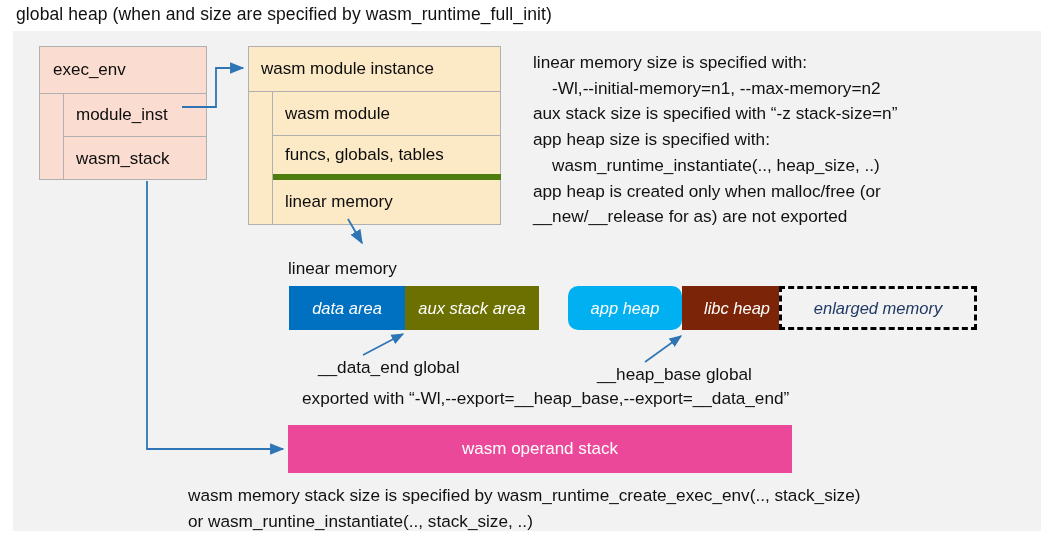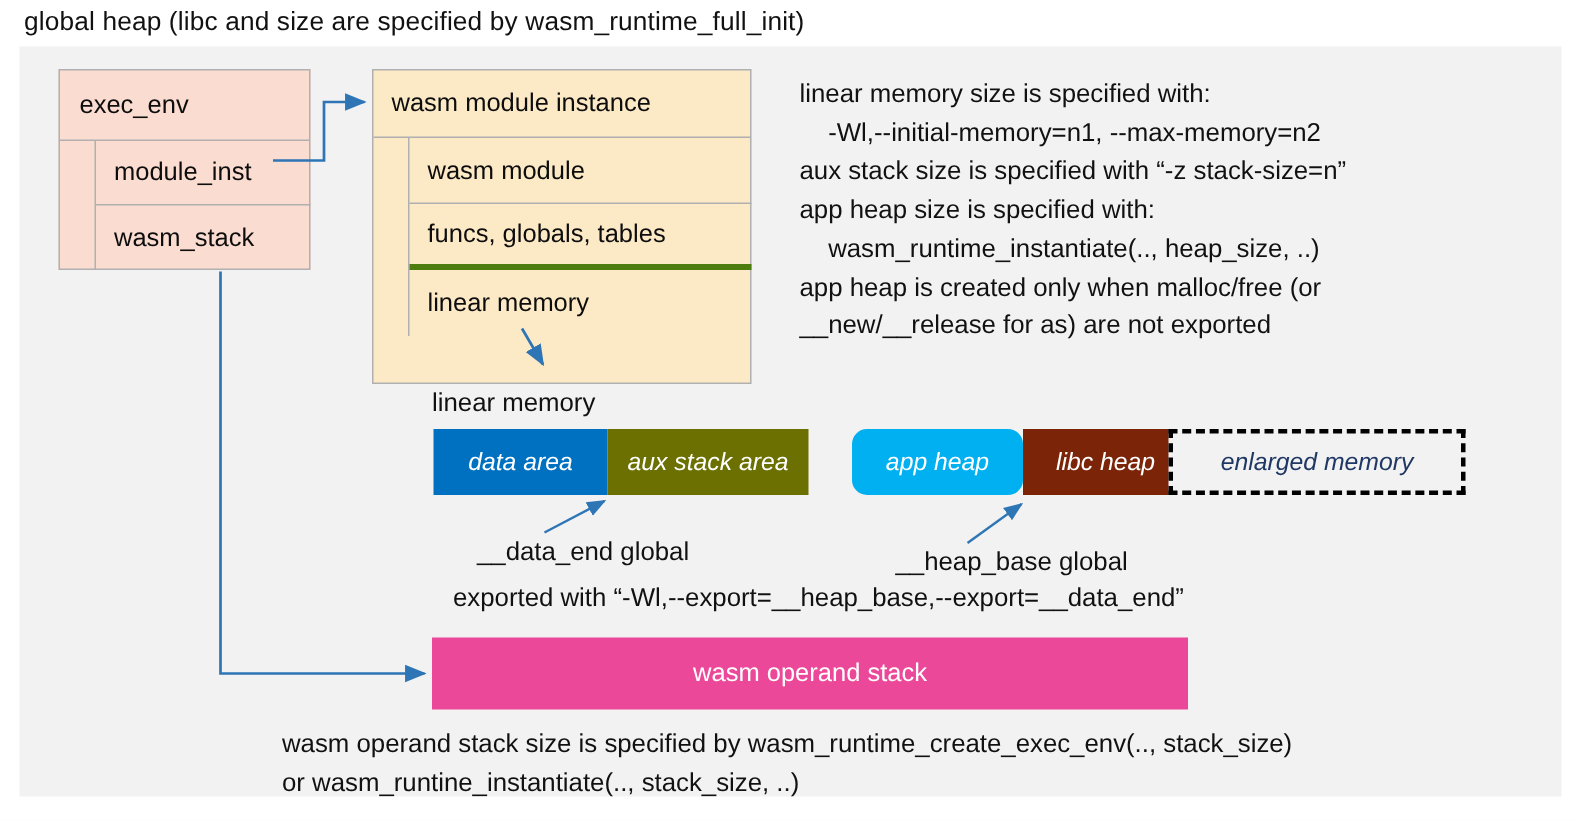"global heap (libc and size" div.title { text: libc -> when }
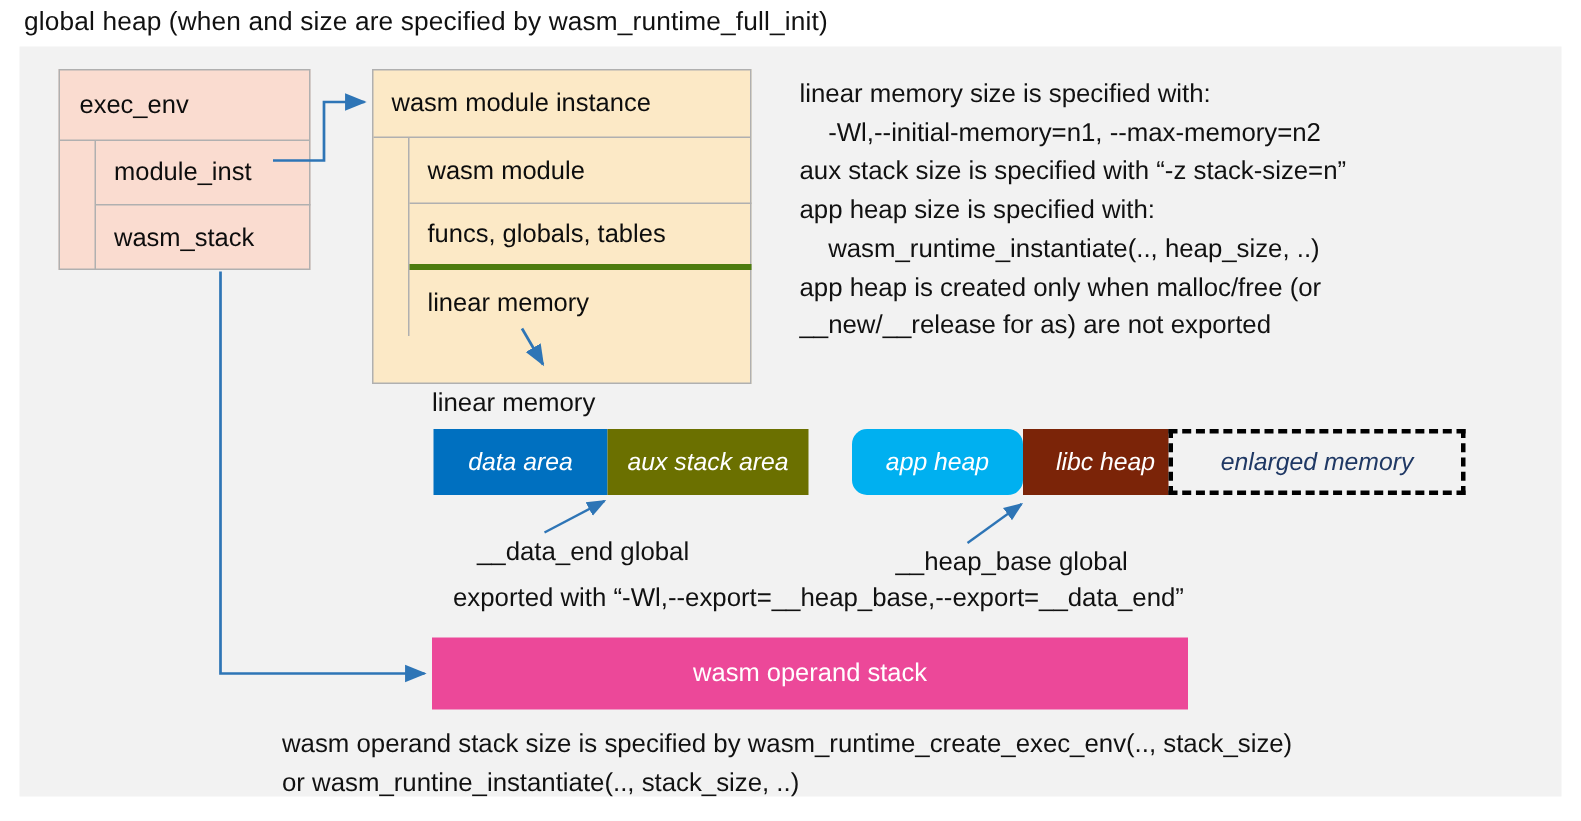"wasm module instance" .mod-box { height: 210px -> 179px }
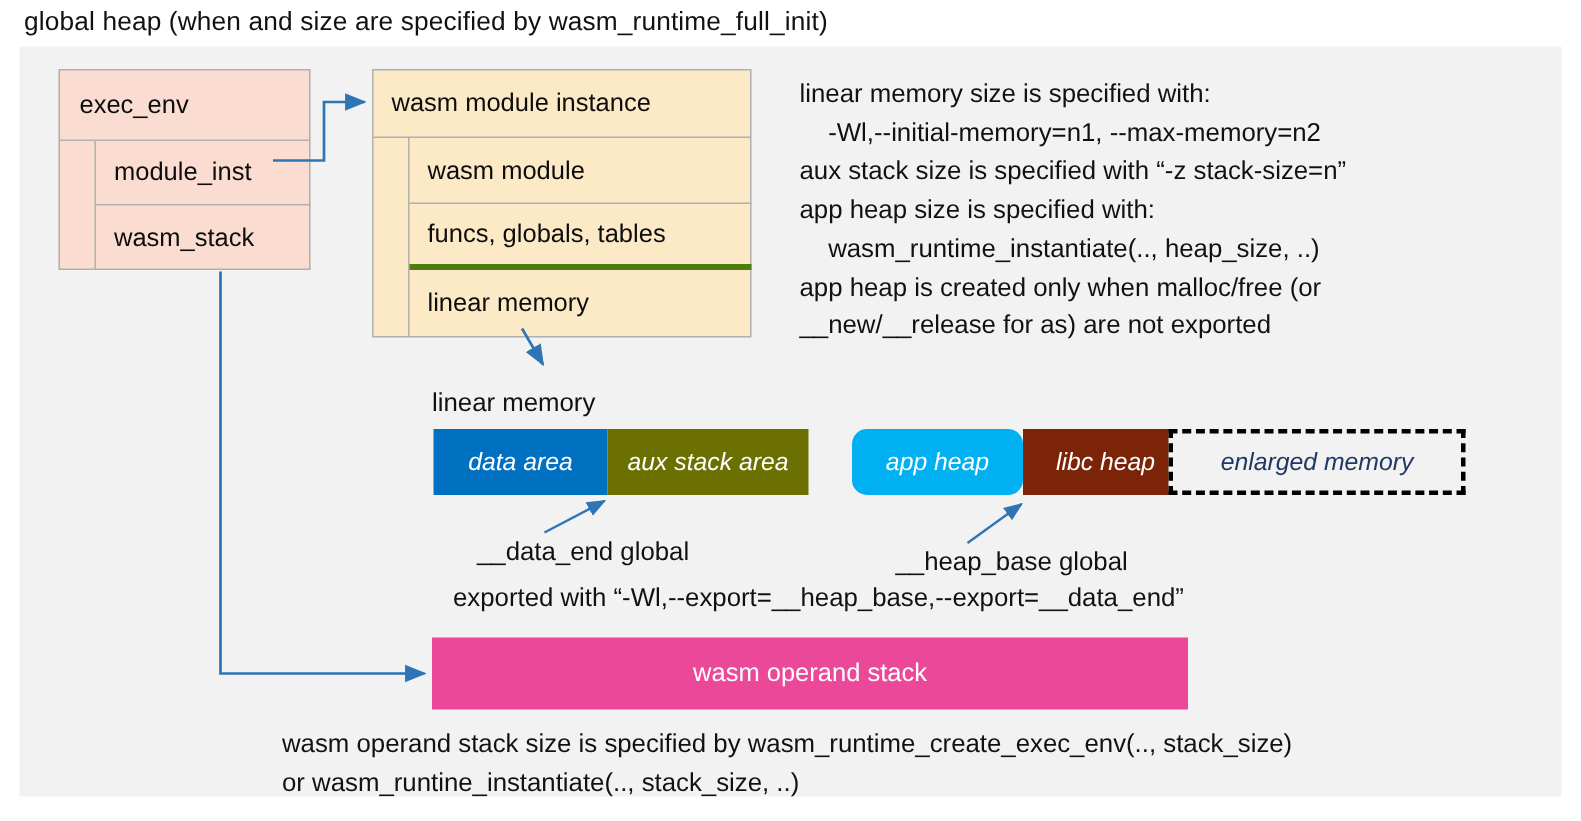"funcs, globals, tables" .mod-field.m2 { border-bottom: 4px solid #4d7c0f -> 6px solid #4d7c0f }
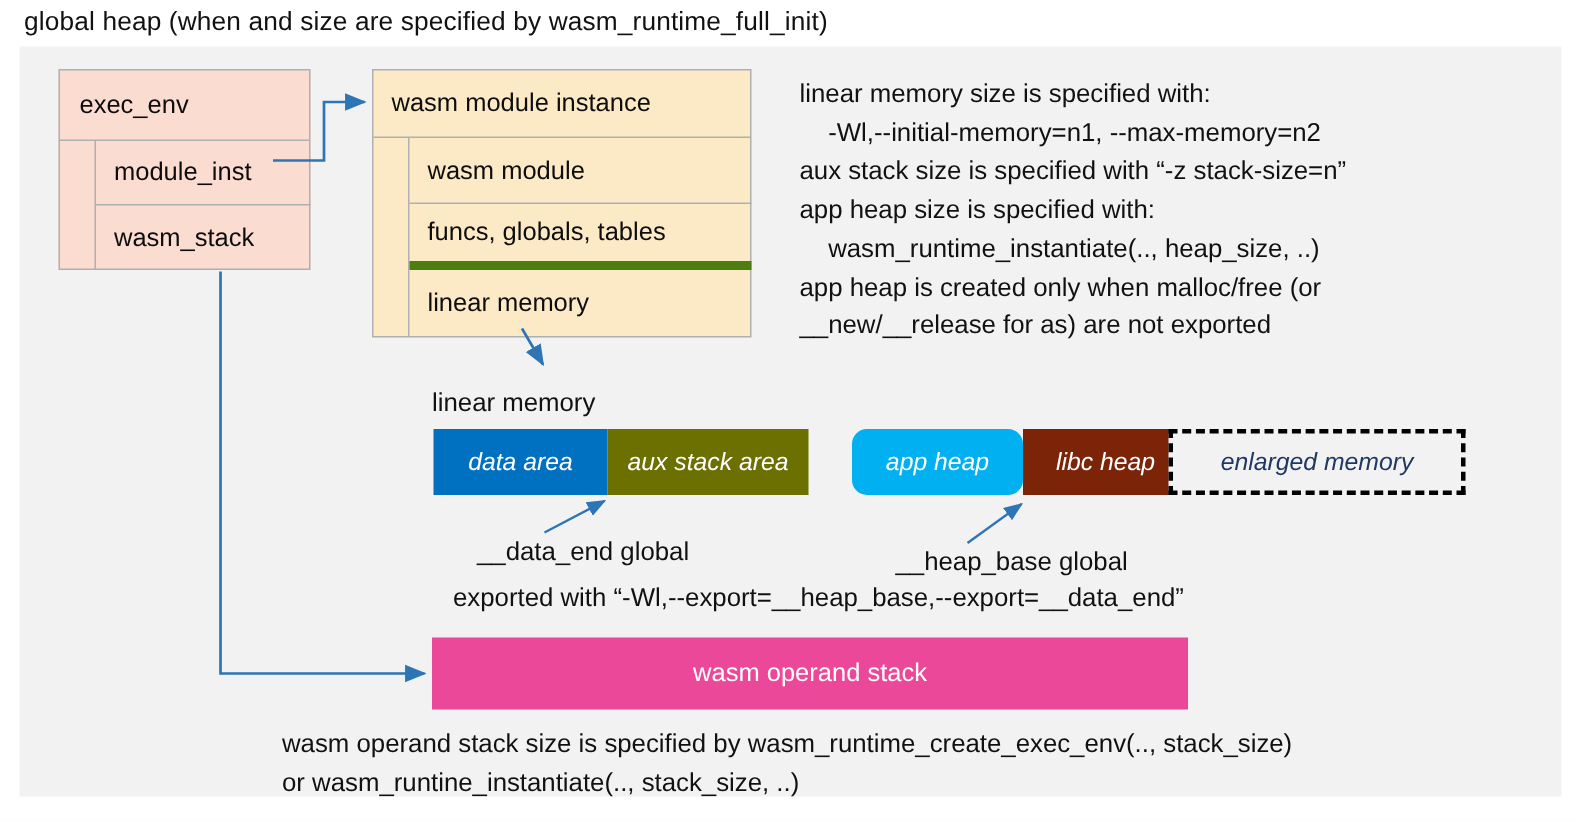"wasm operand stack size is" div.bottom-note { text: operand -> memory }
